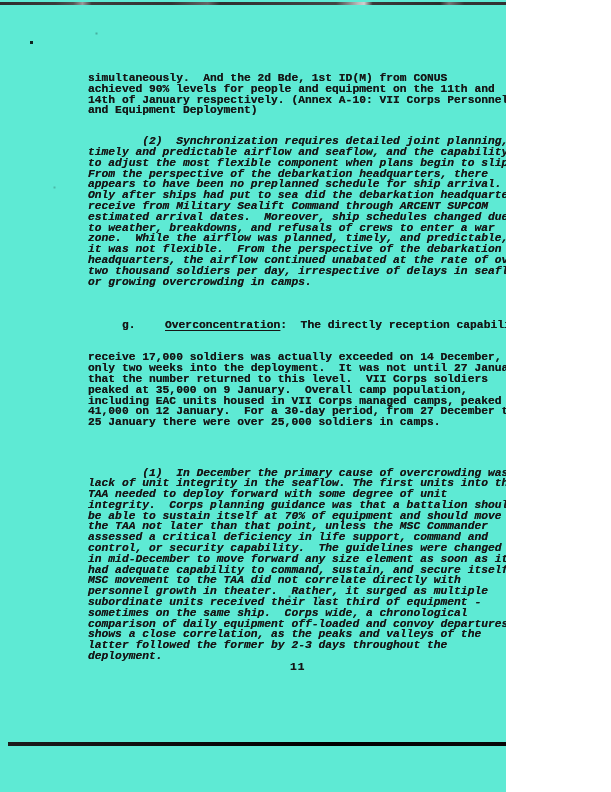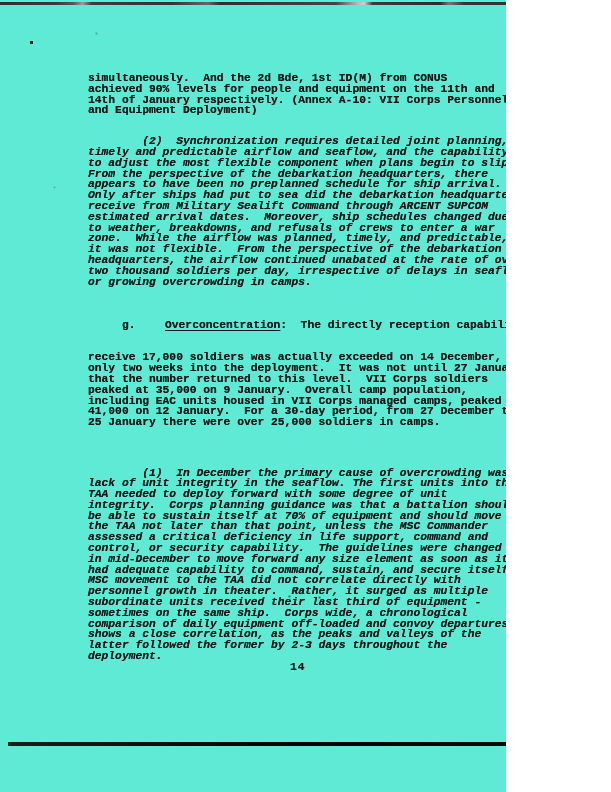"14" div.page-number { text: 14 -> 11 }
